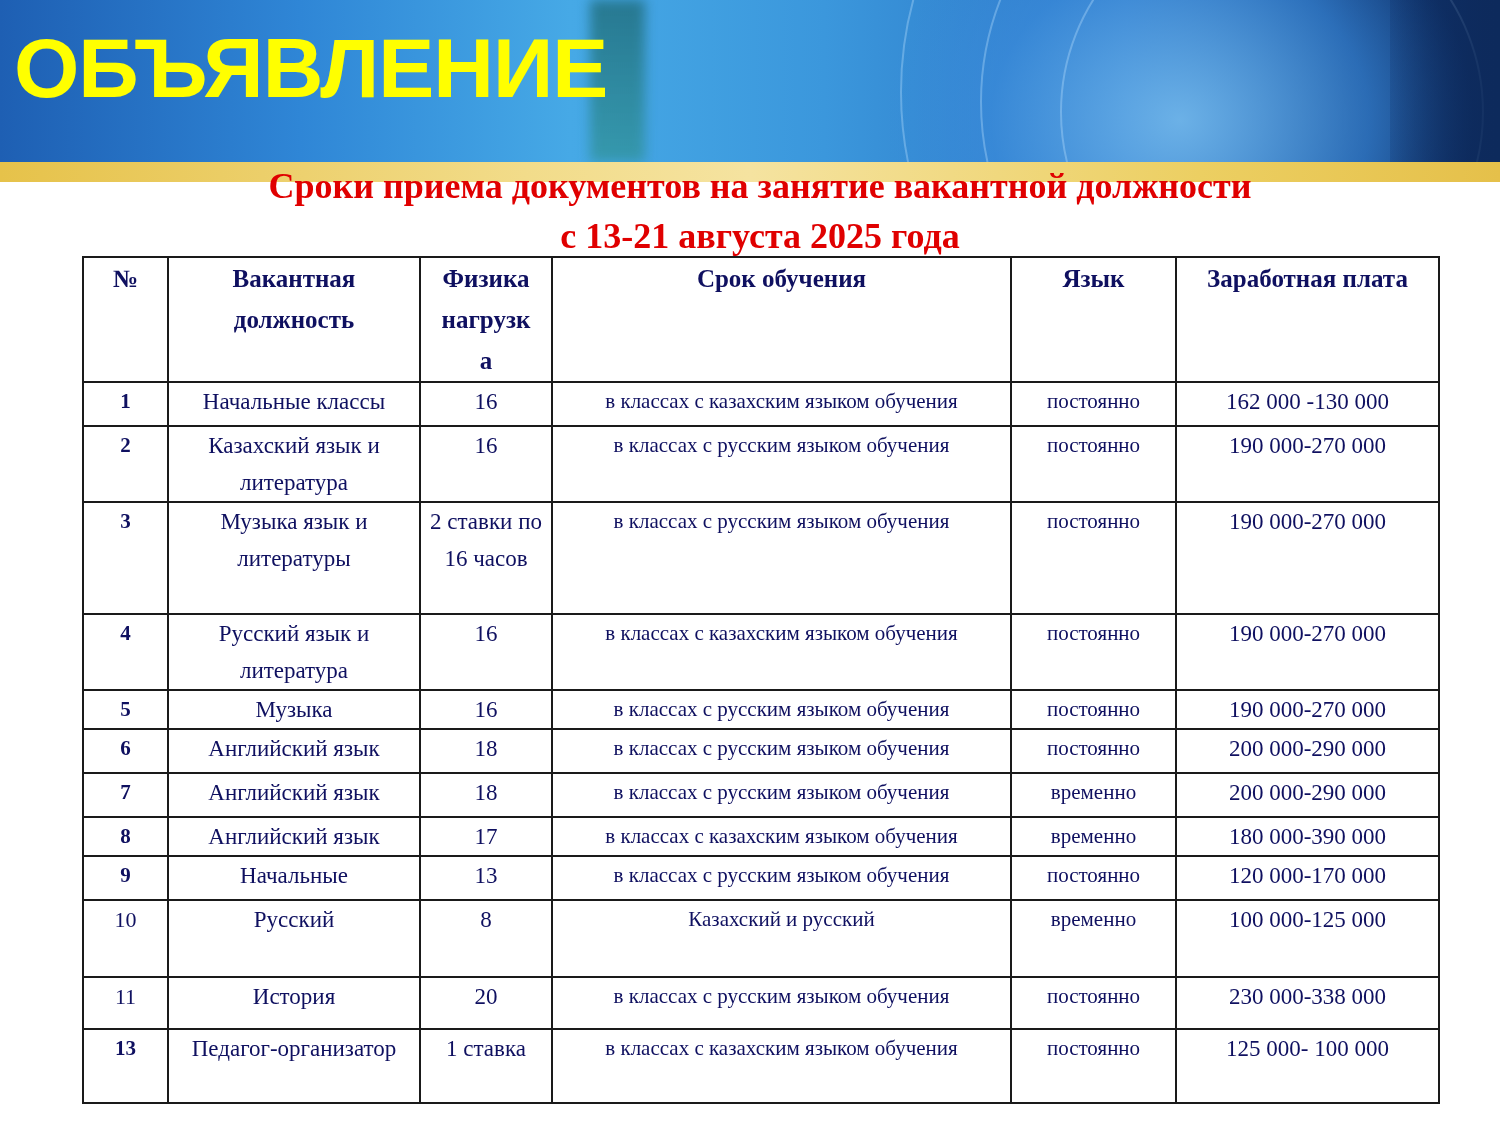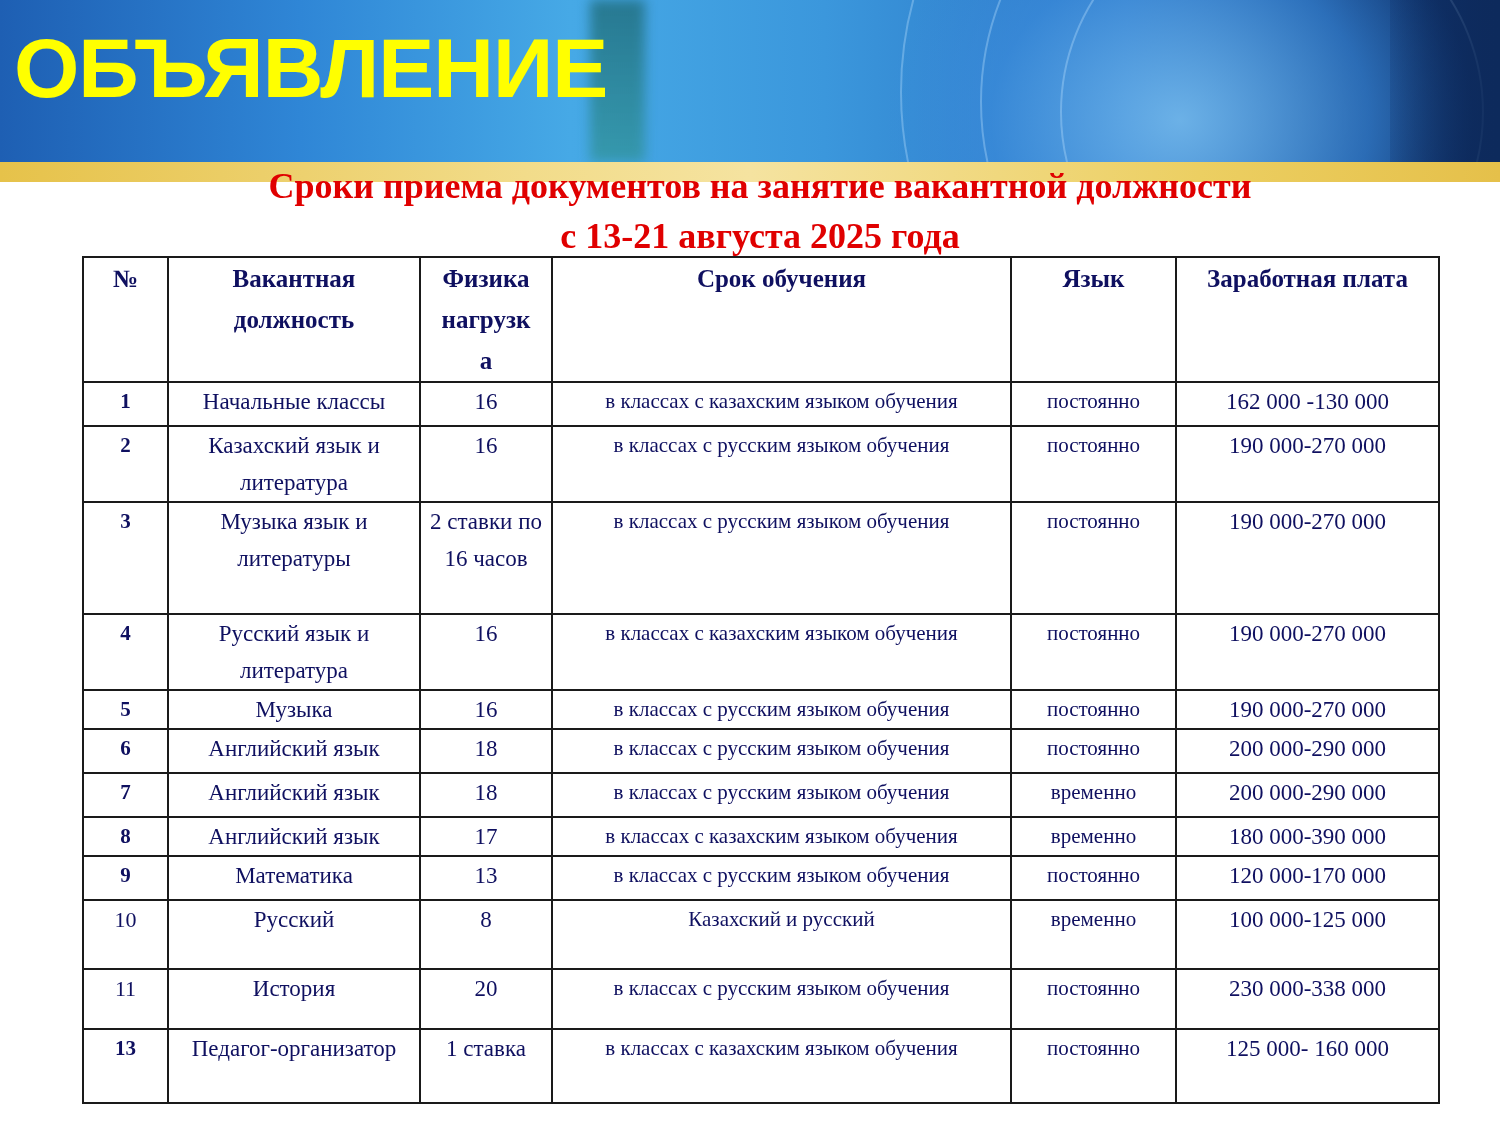"Математика" td { text: Математика -> Начальные }
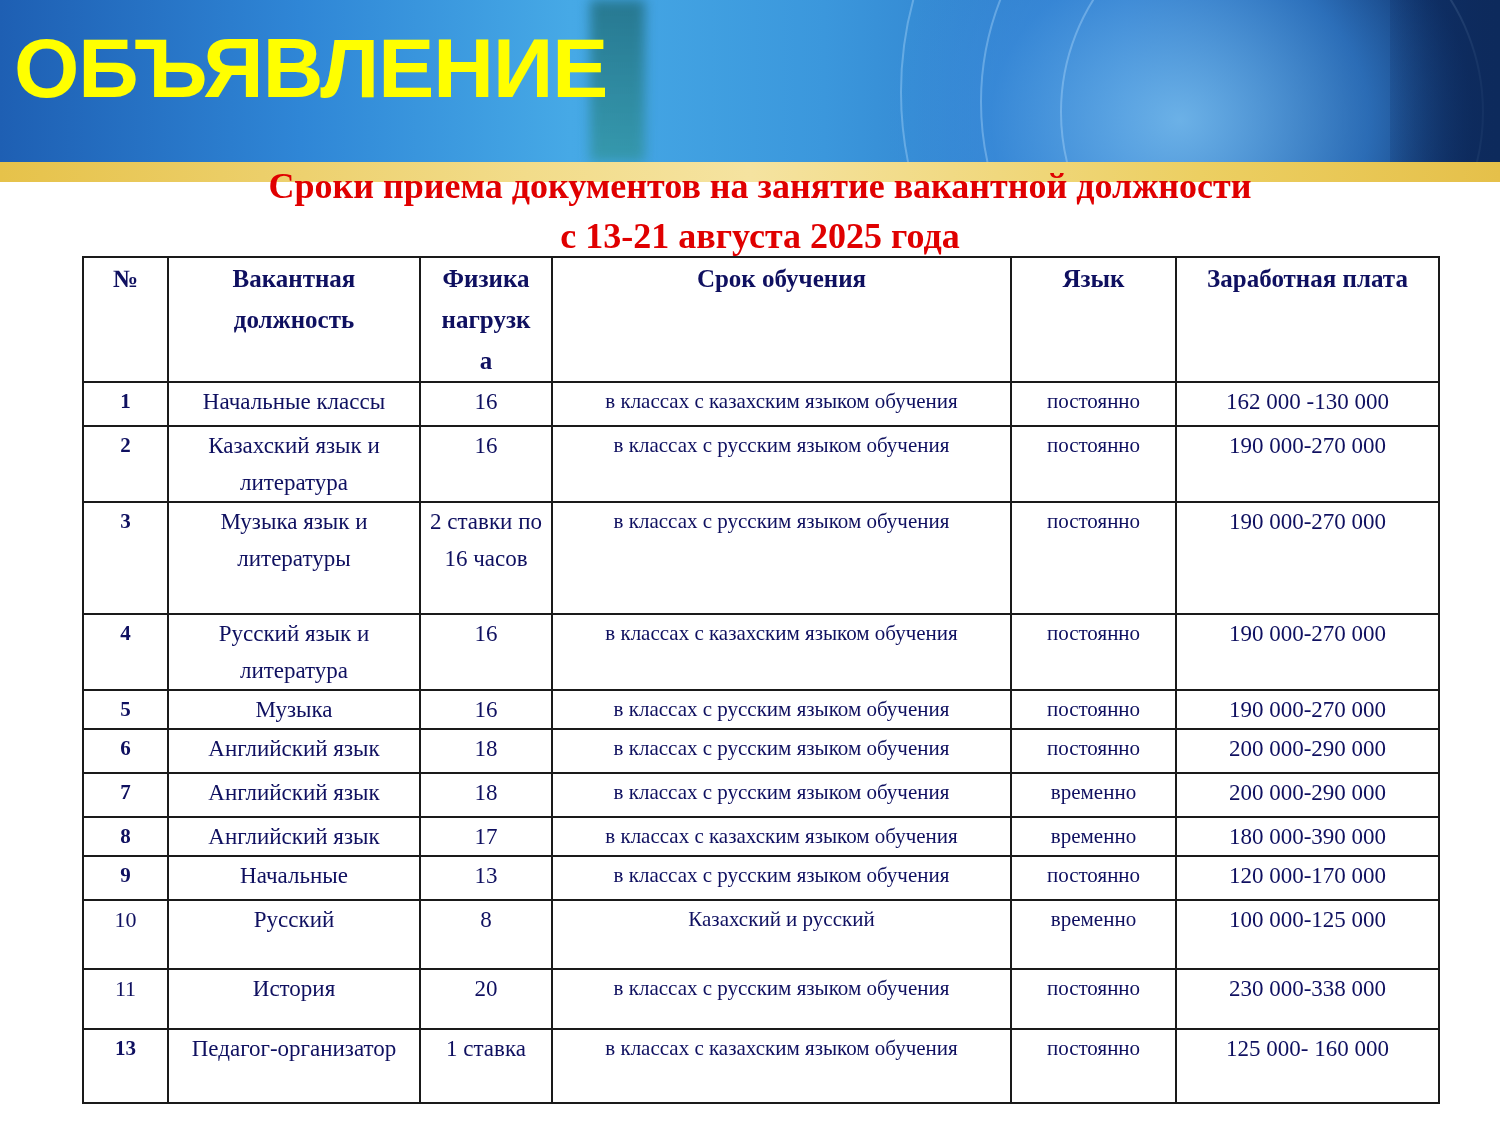"10" tr { height: 69px -> 77px }
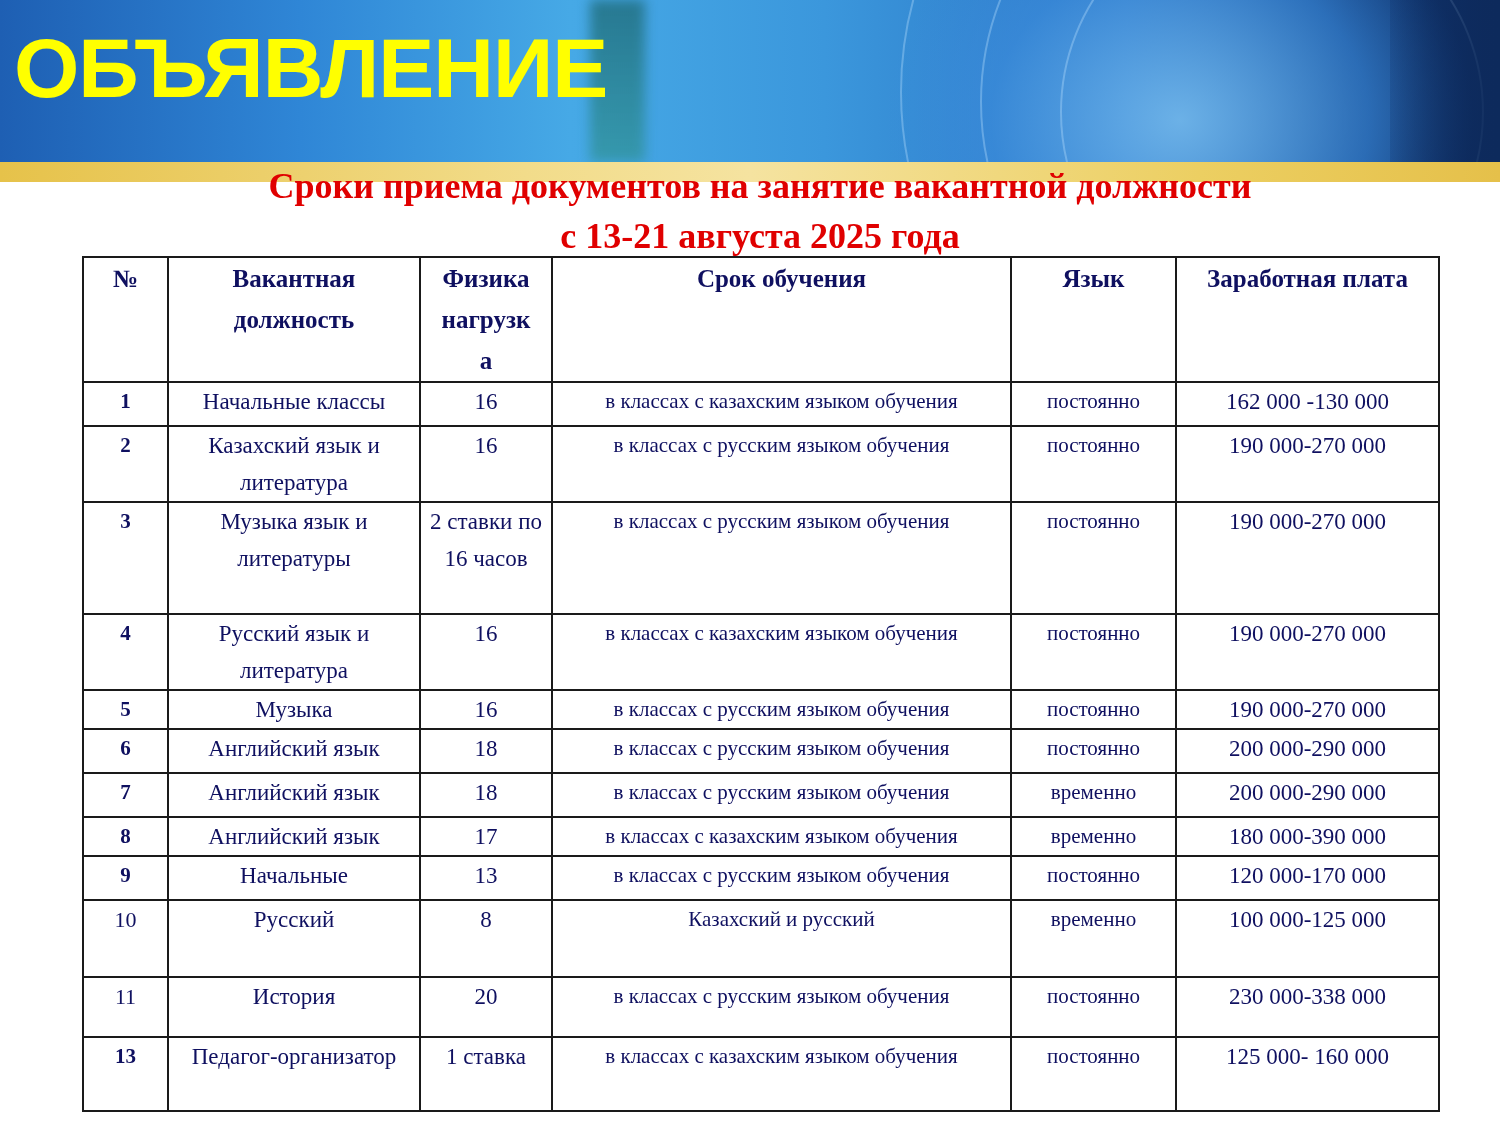"11" tr { height: 60px -> 52px }
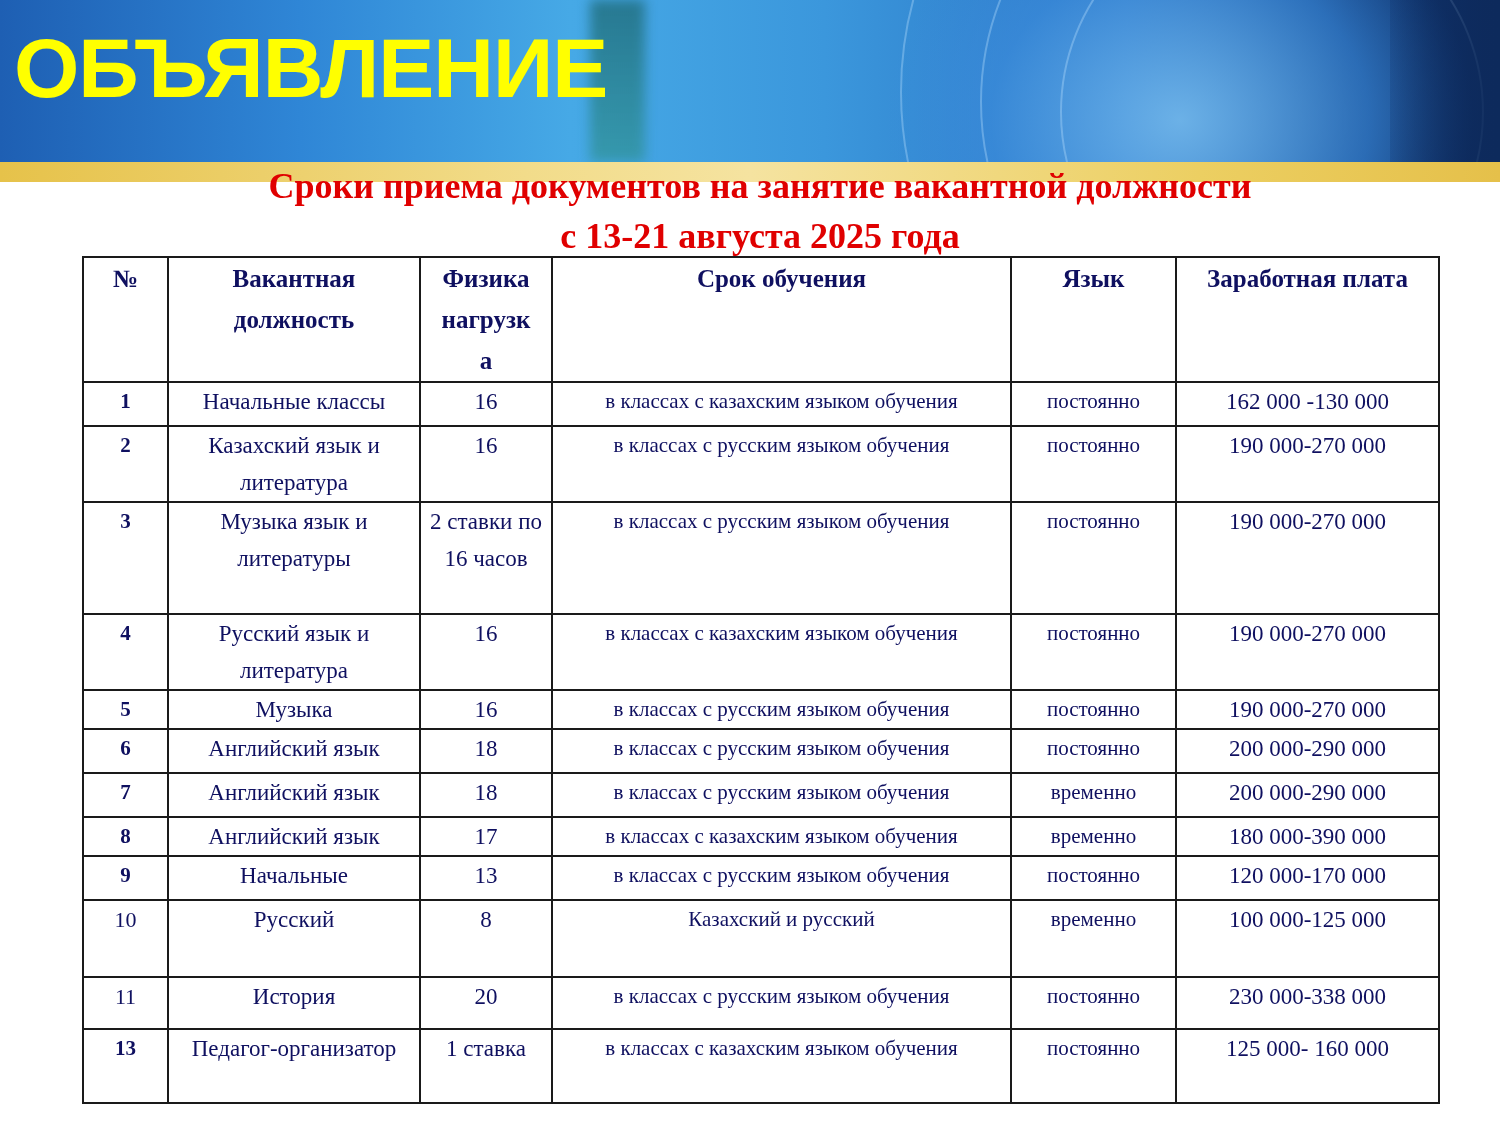"125 000- 160 000" td { text: 160 000 -> 100 000 }
